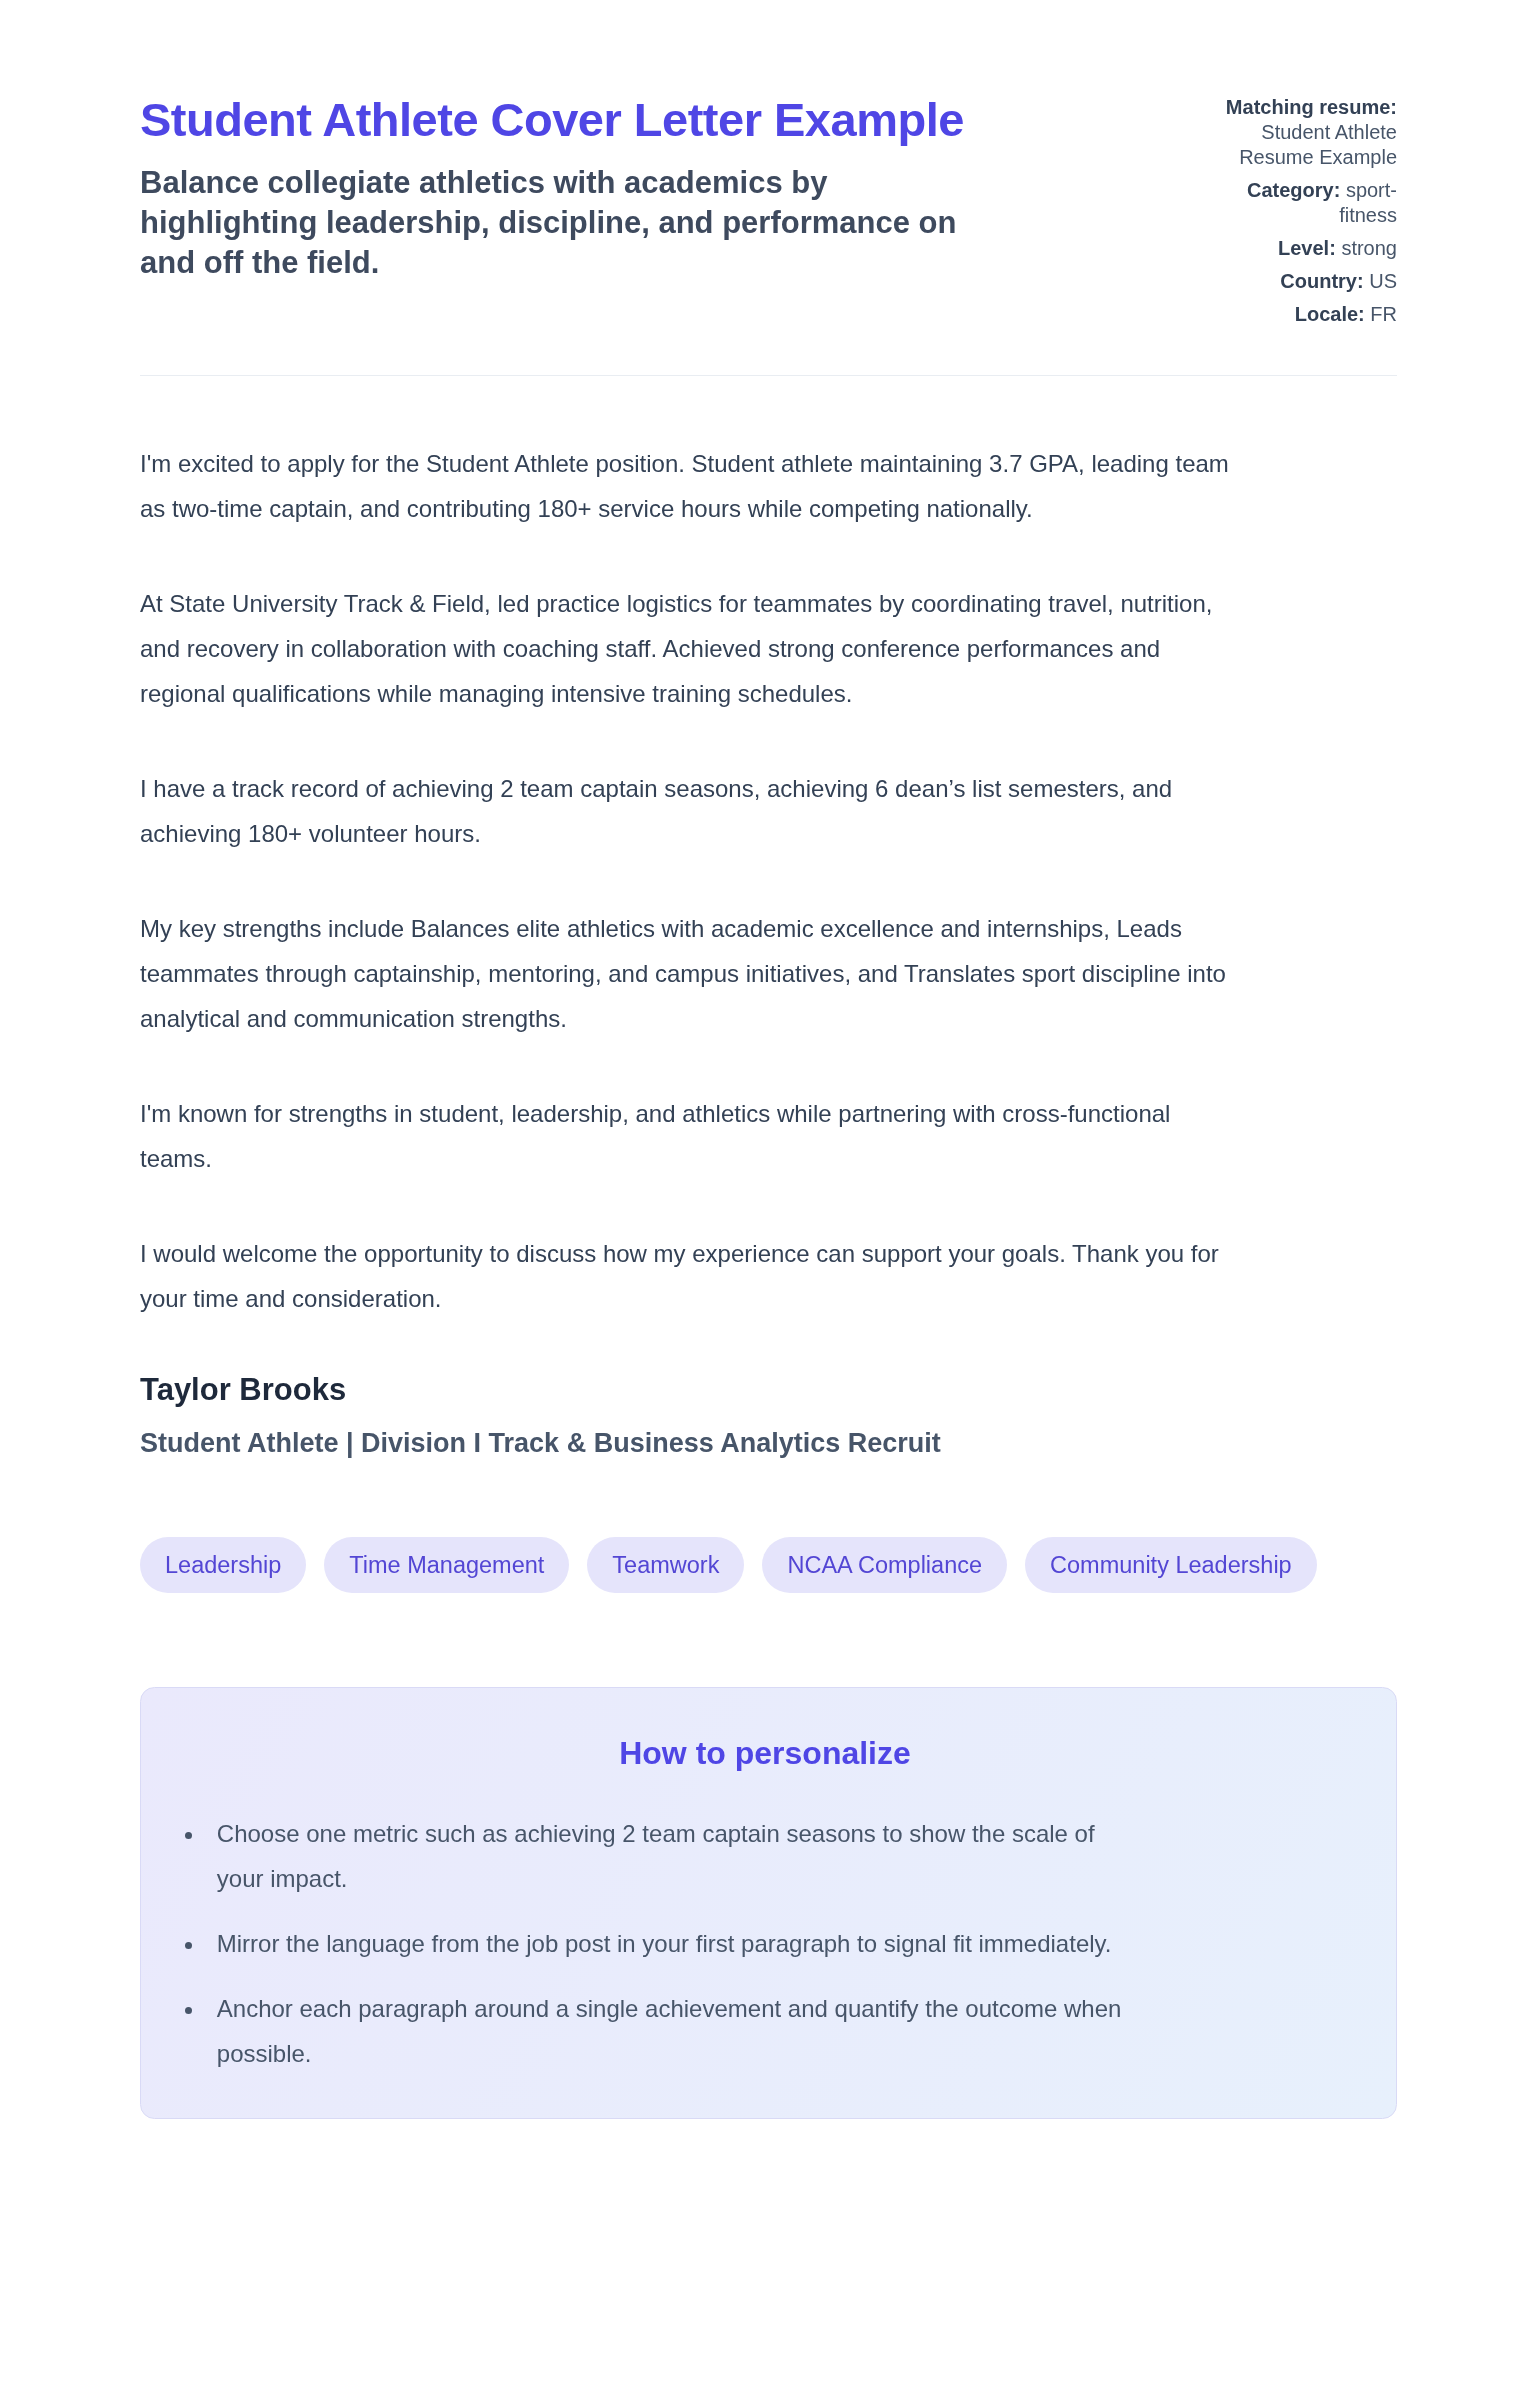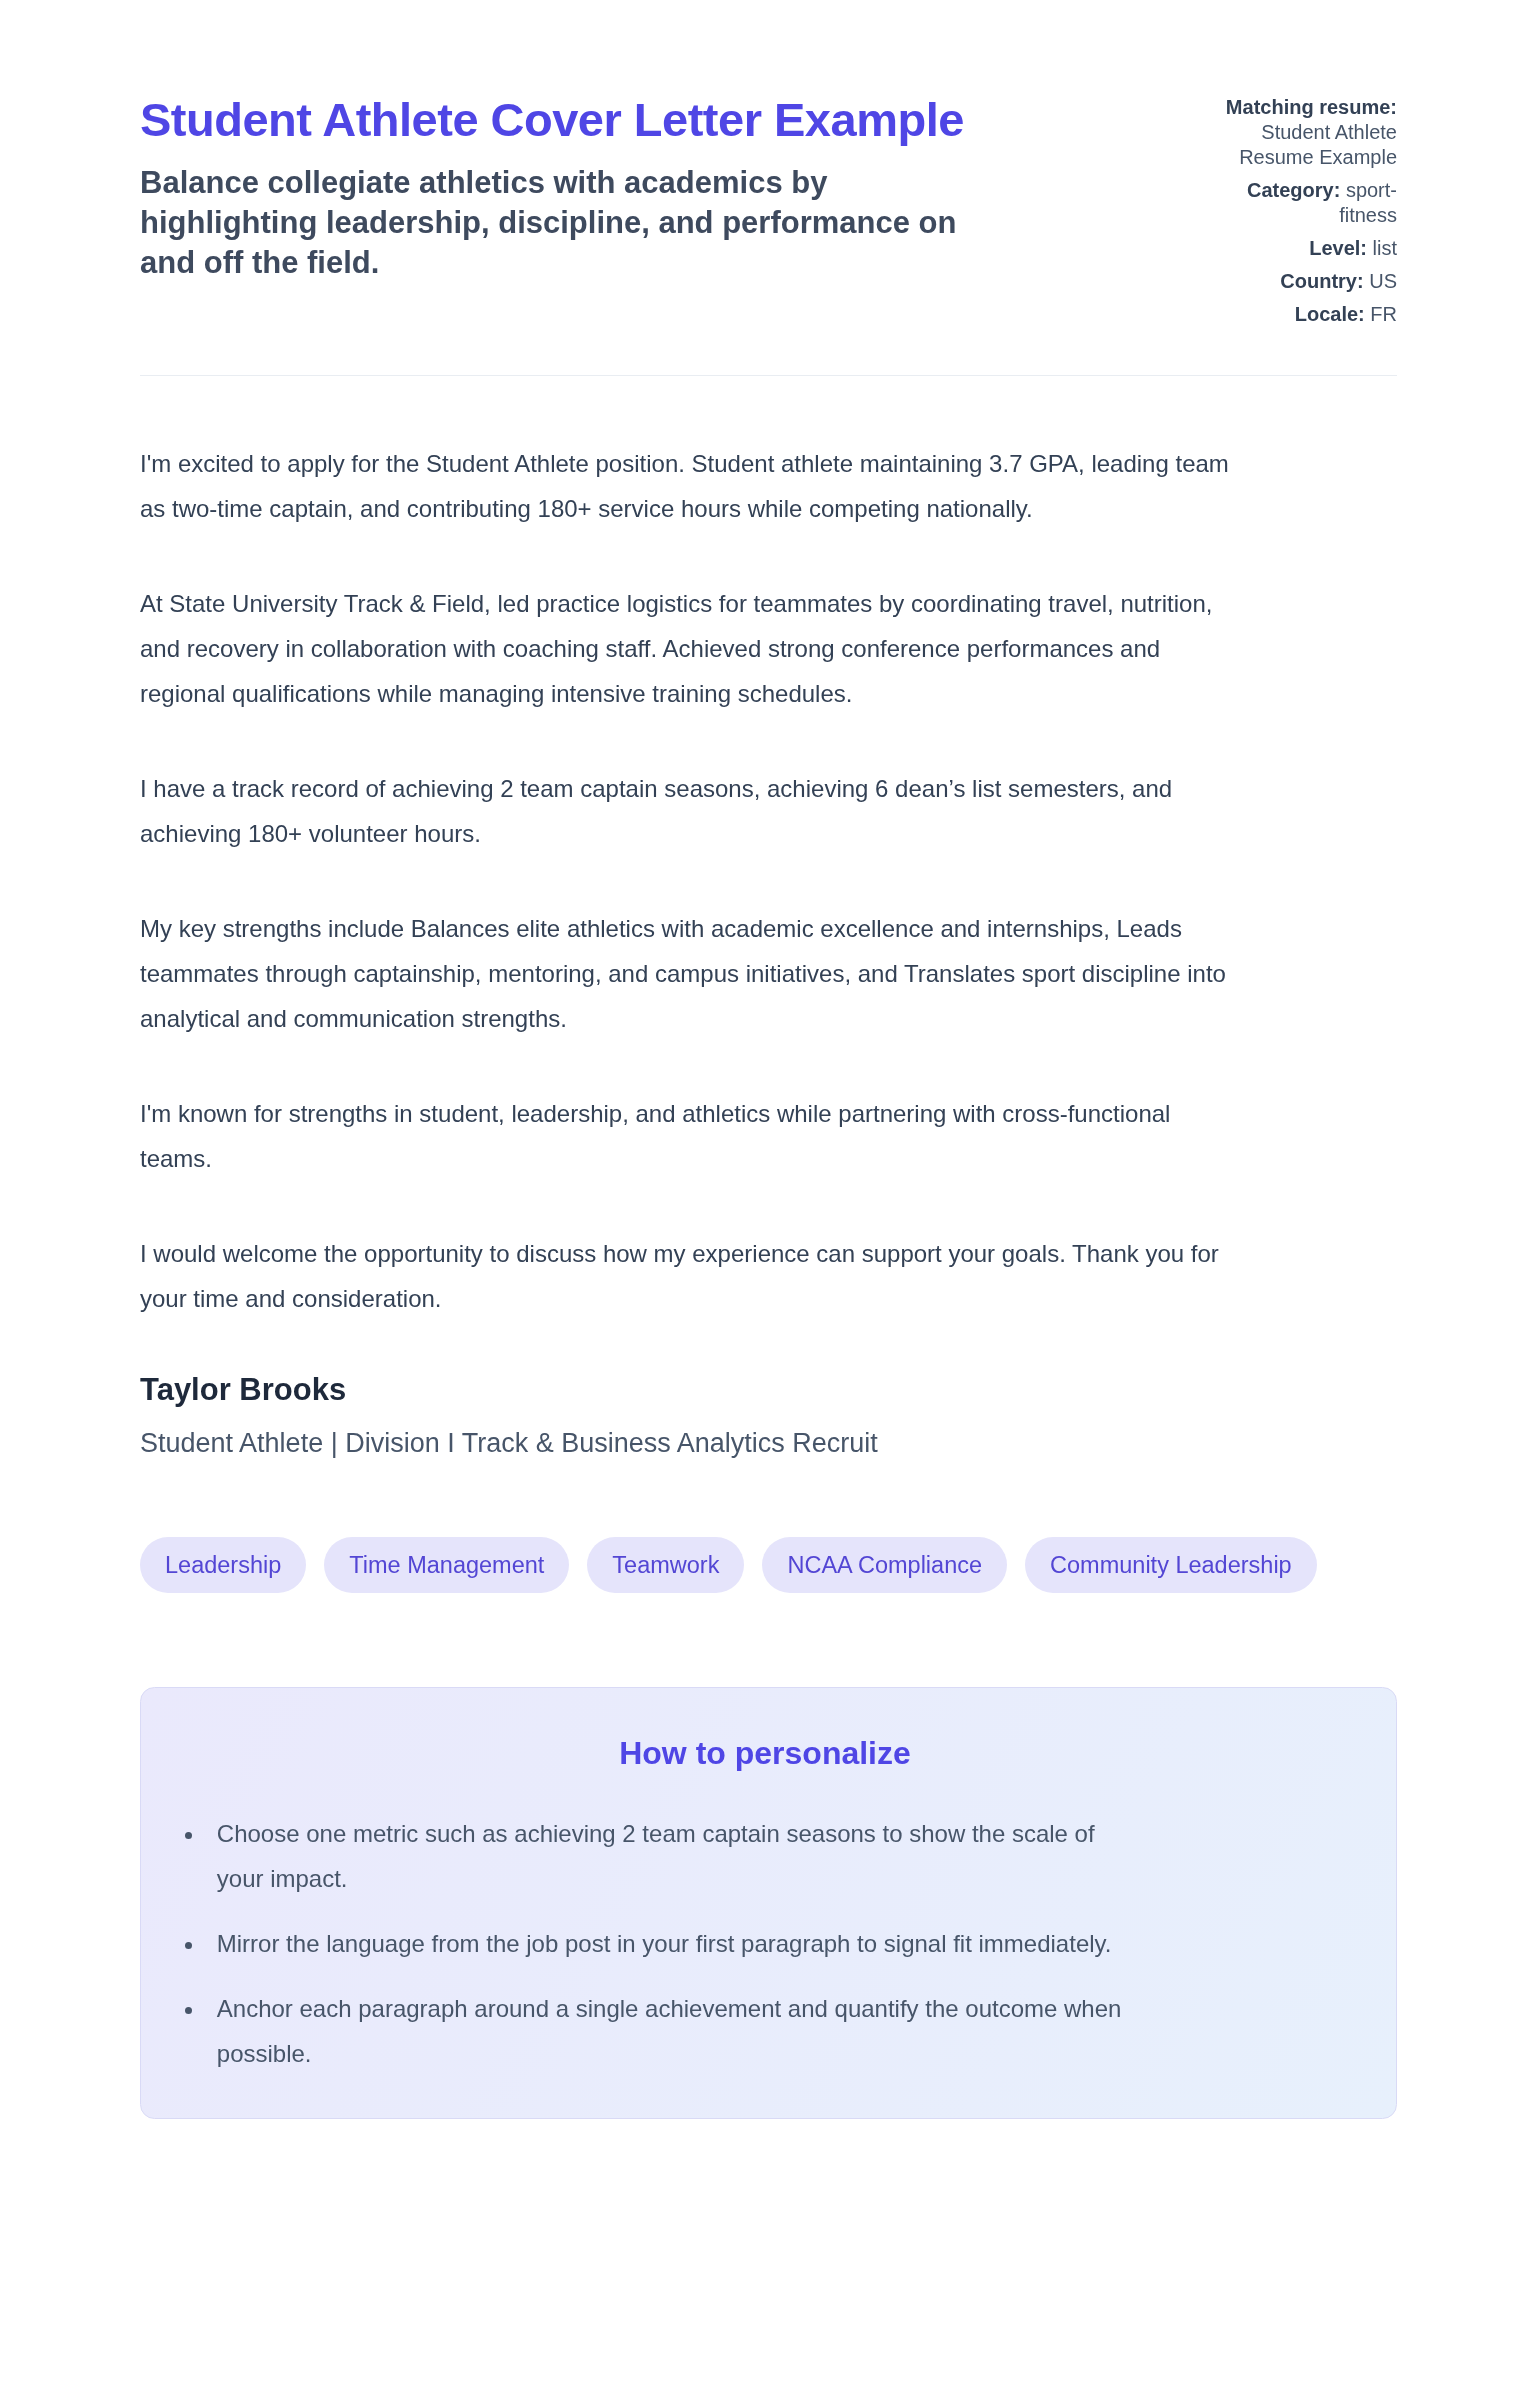"list" span { text: list -> strong }
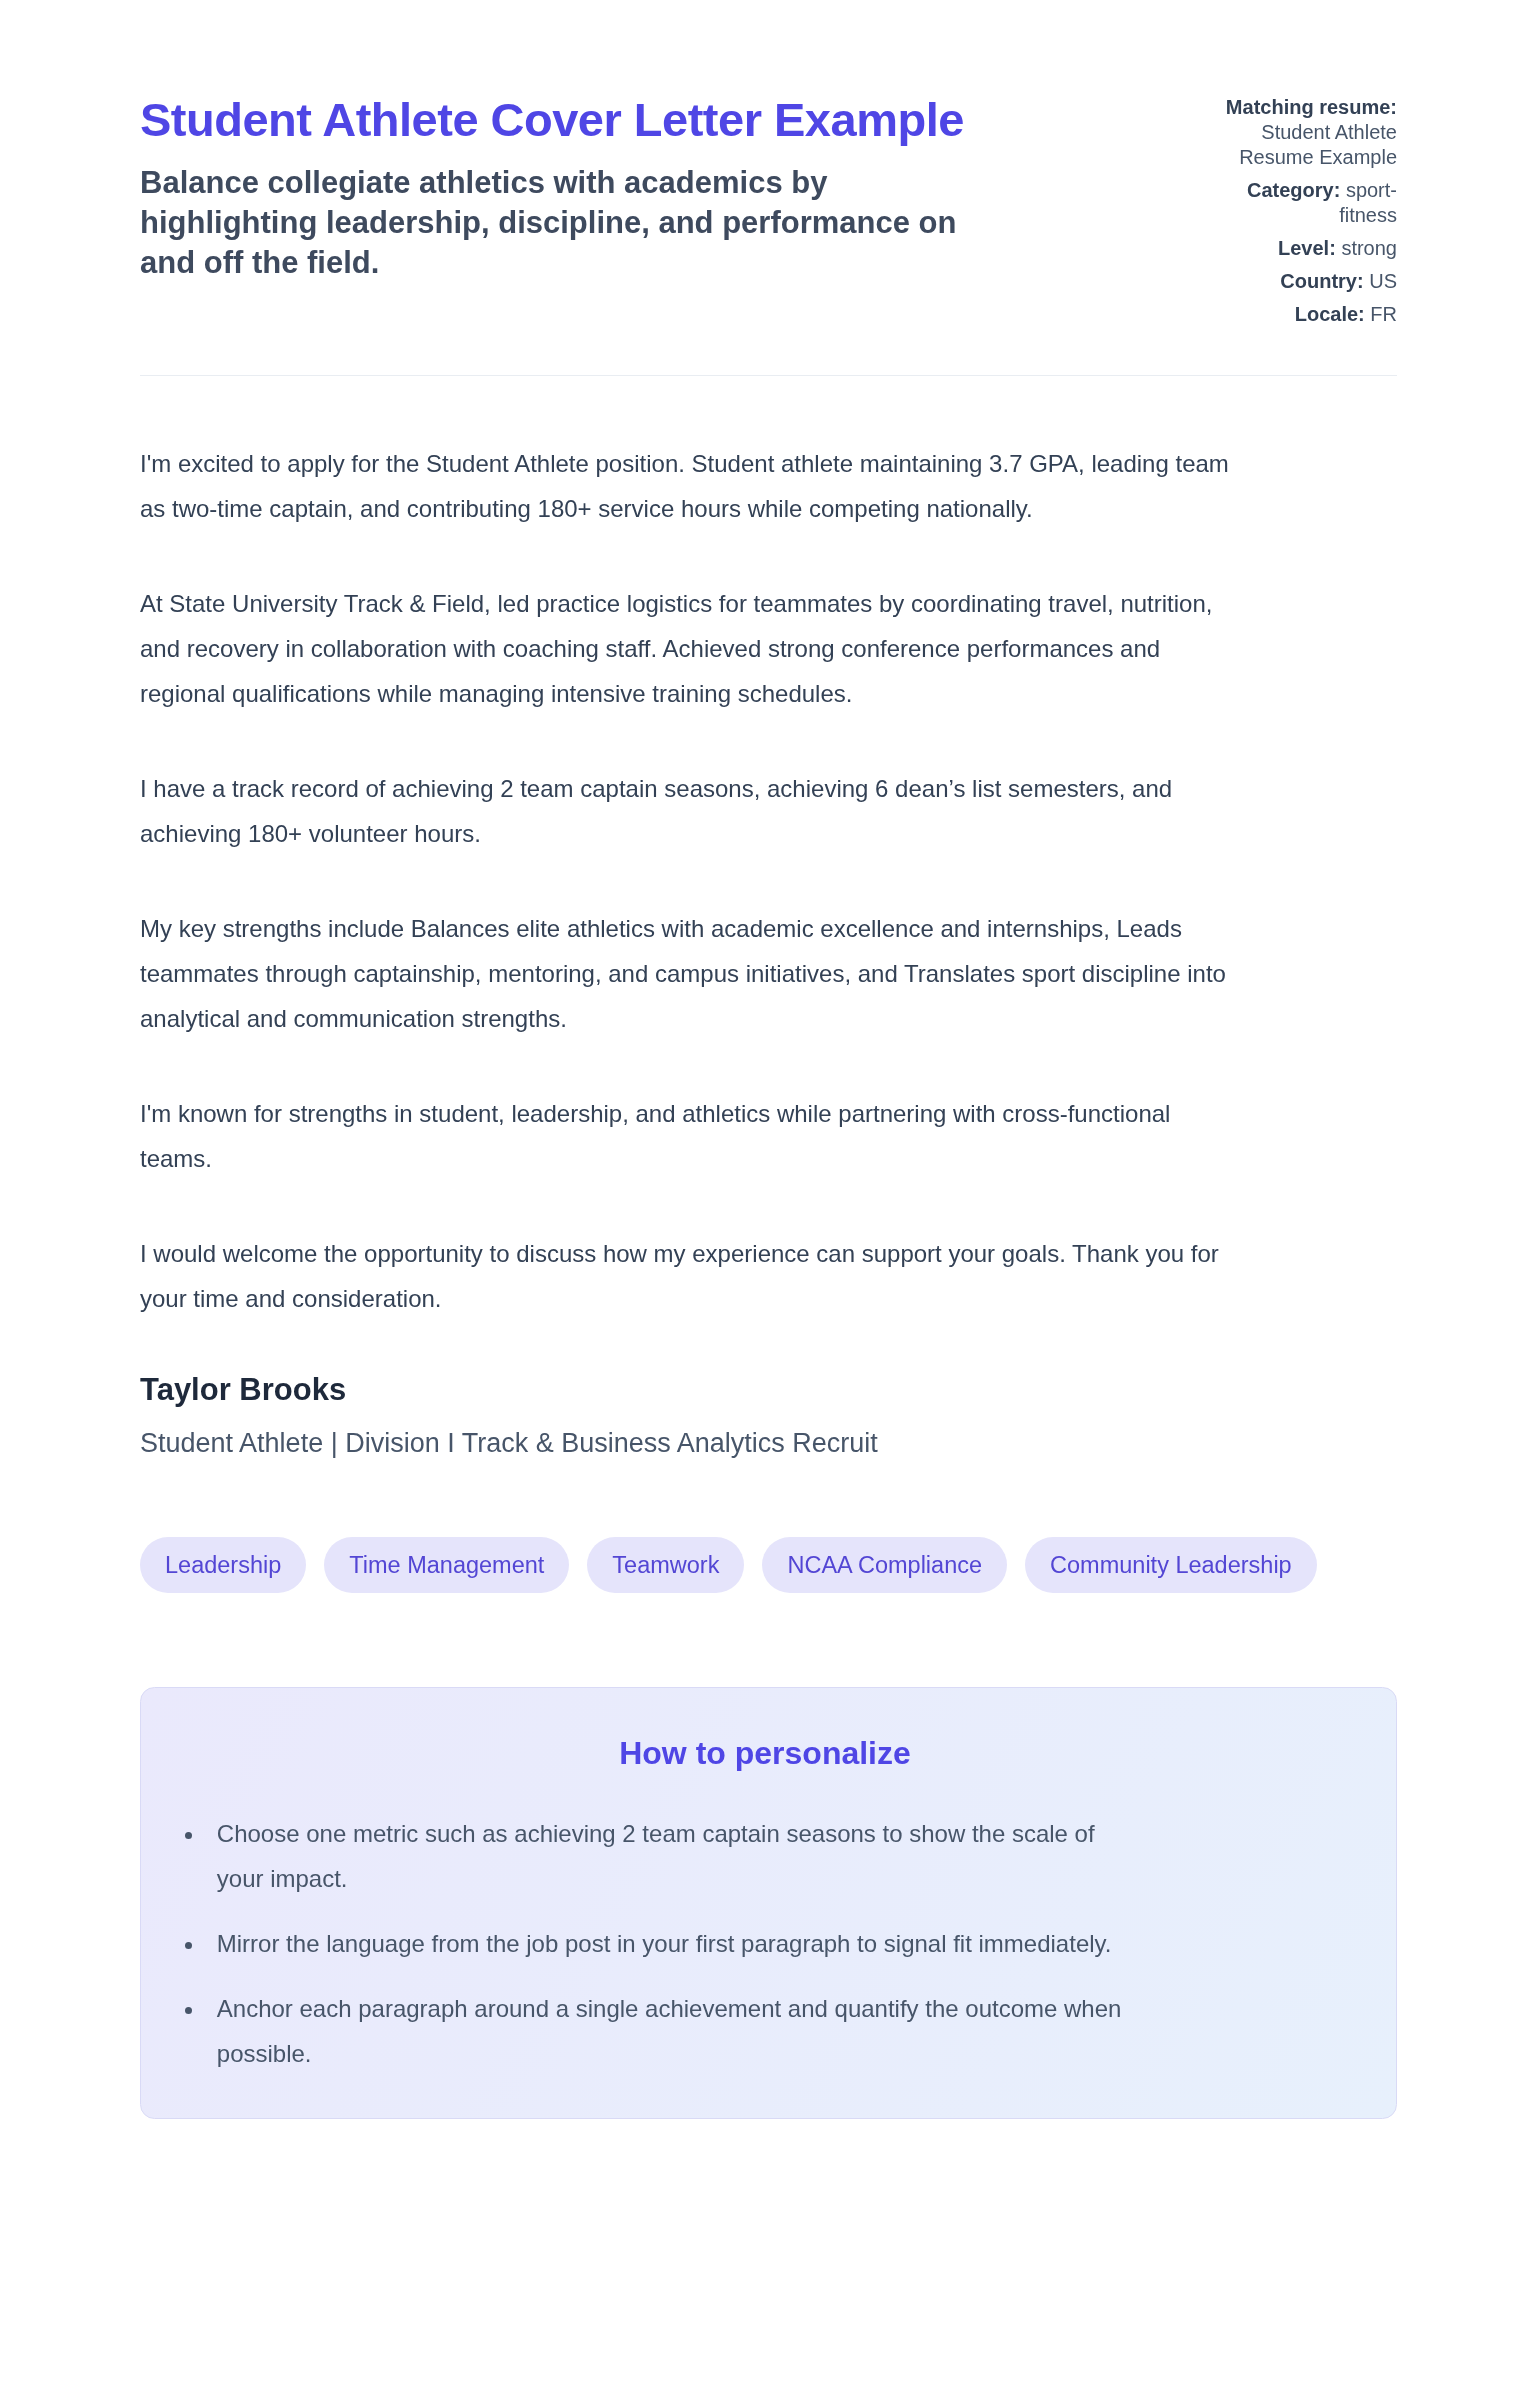"Student Athlete | Division I" .signature-role { font-weight: 400 -> 700 }
